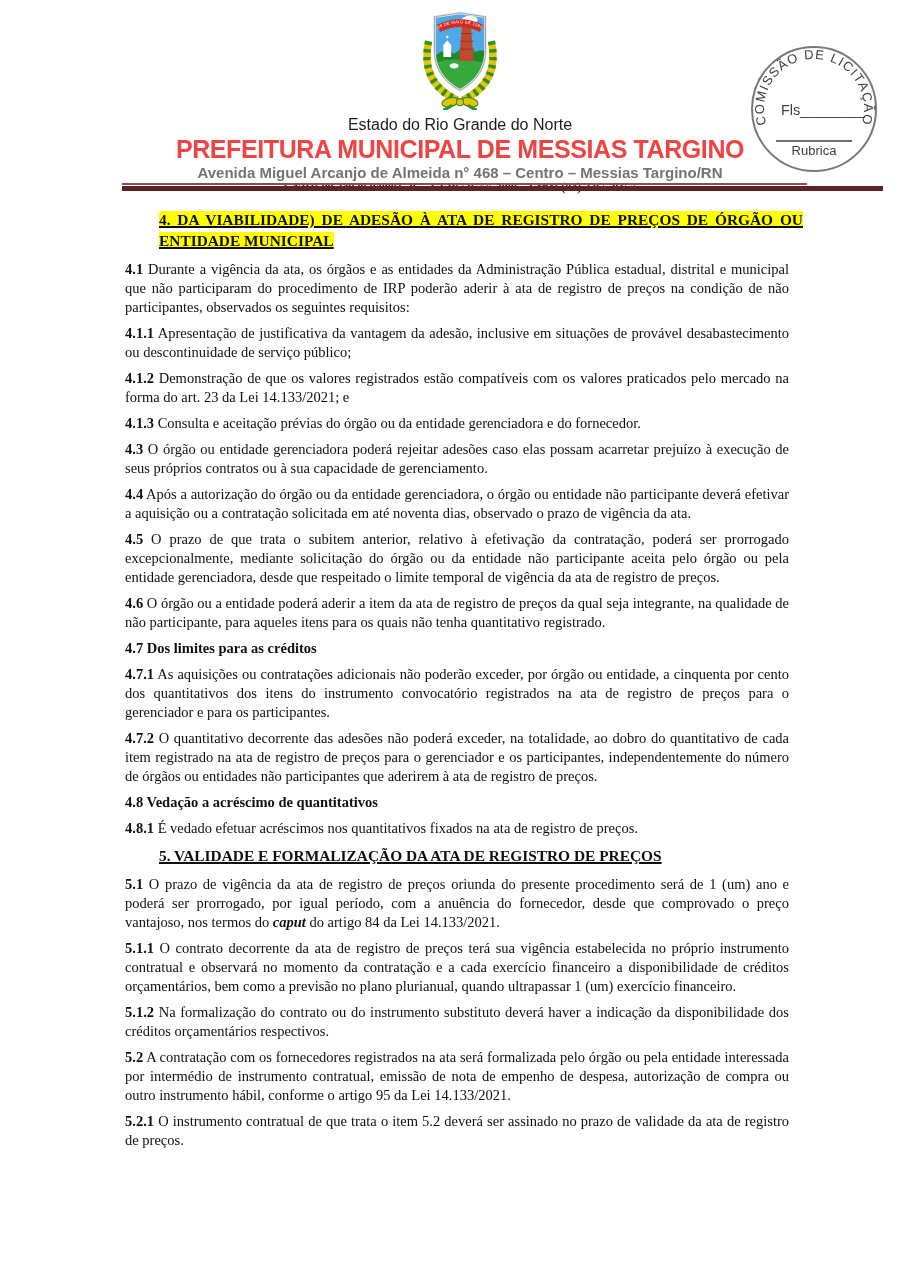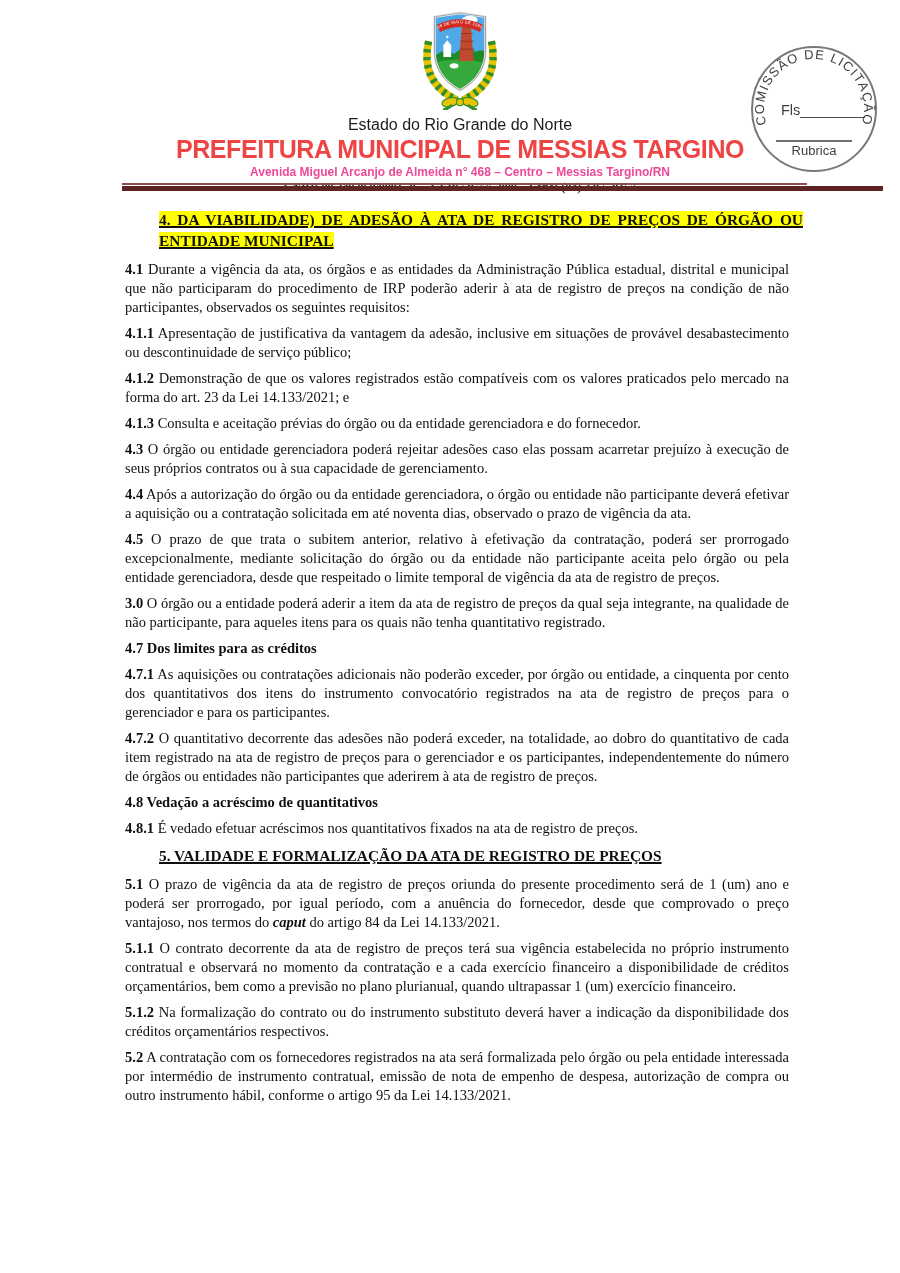"Avenida Miguel Arcanjo de Almeida" .addr-line { color: #ec4899 -> #737373; font-size: 12px -> 15px }
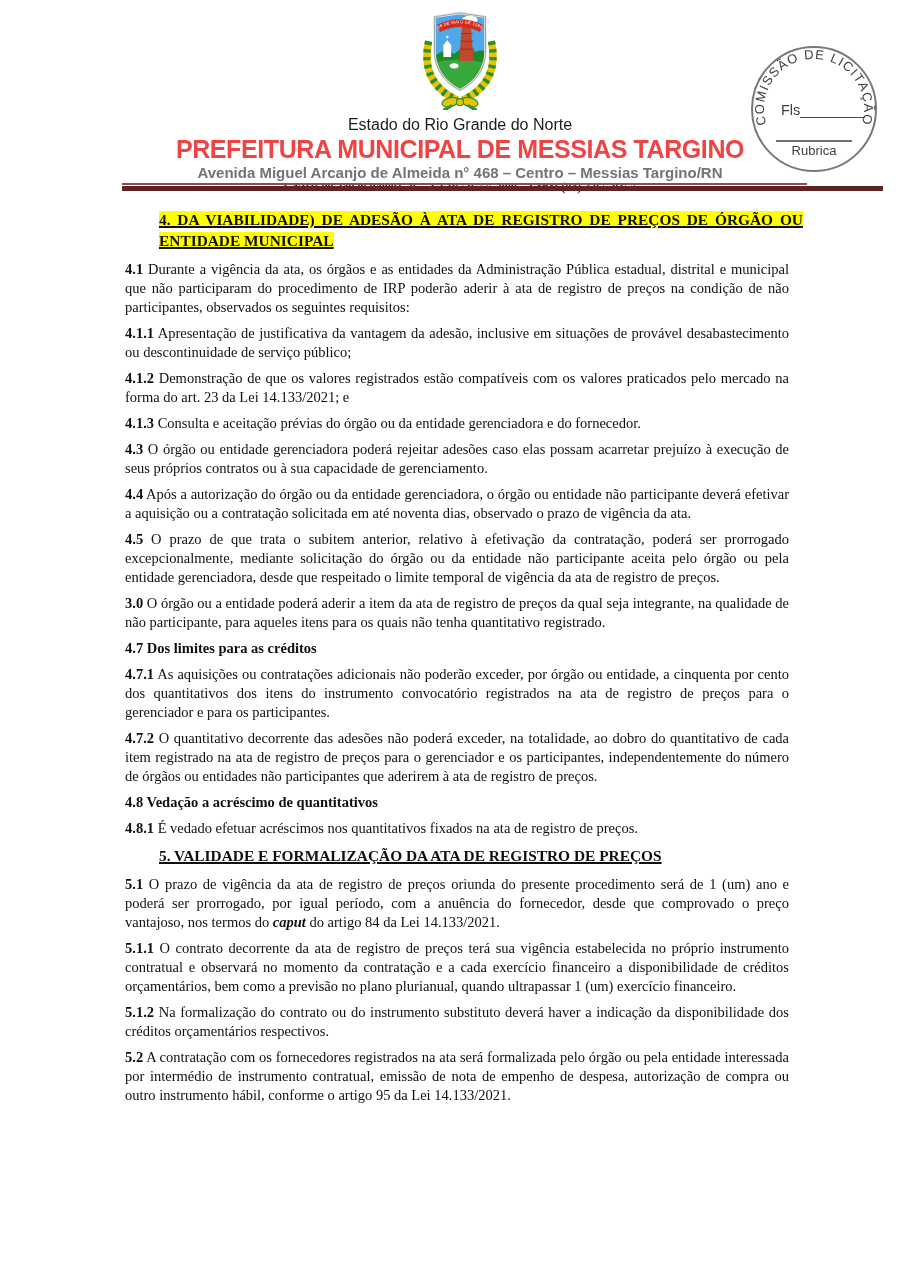"3.0" b.pnum { text: 3.0 -> 4.6 }
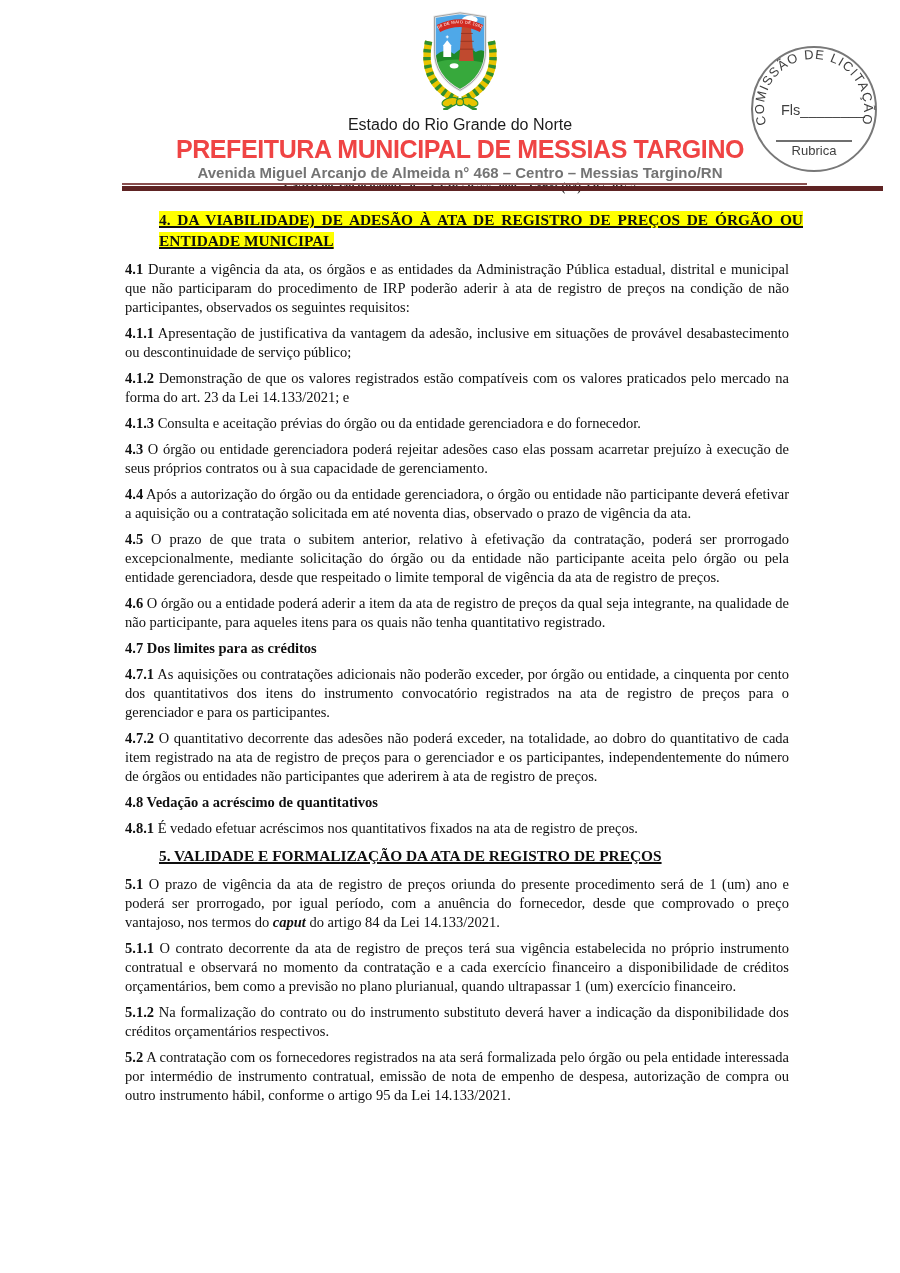"5.2.1 O instrumento contratual de" p { html: none -> <p><b>5.2.1</b> <span>O instrumento contratual de que trata o item 5.2 deverá ser assinado no prazo de validade da ata de registro de preços.</span></p> }
